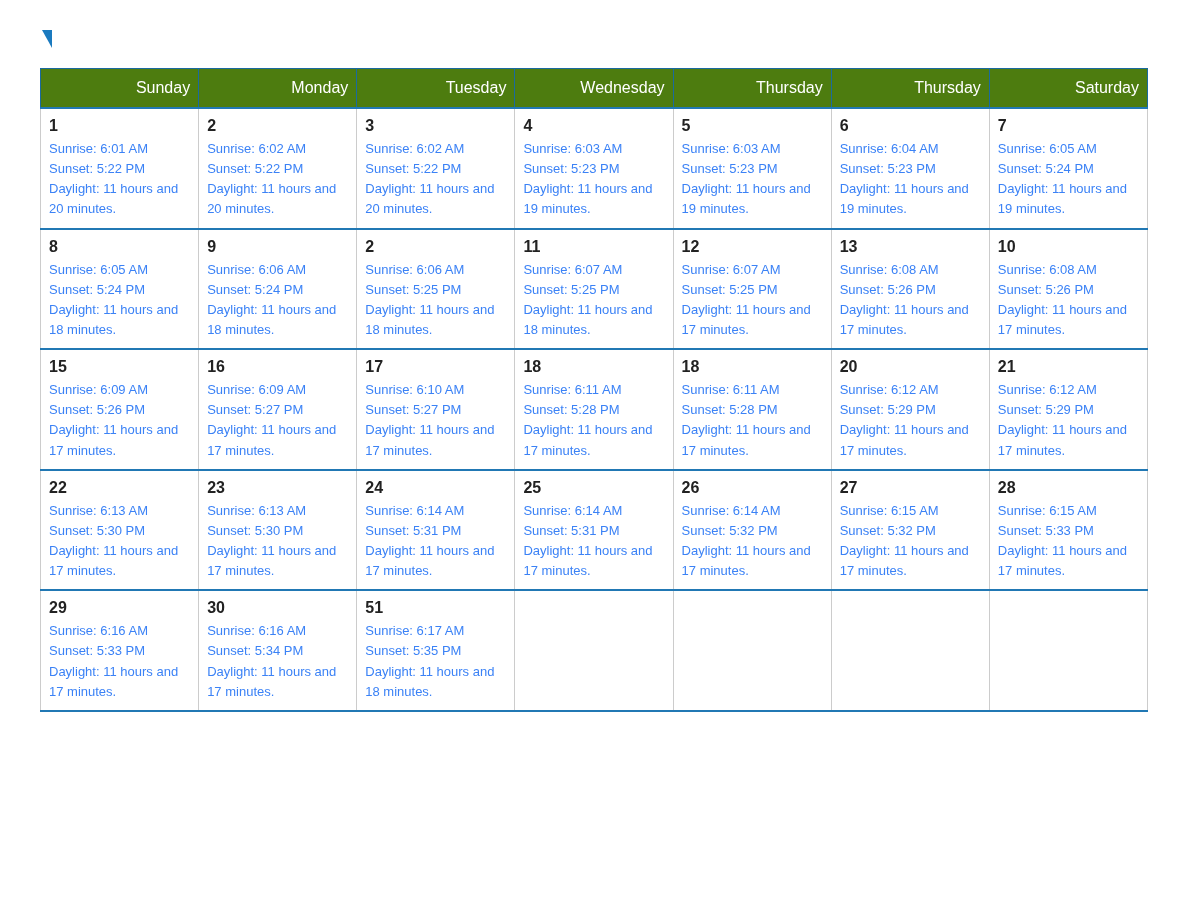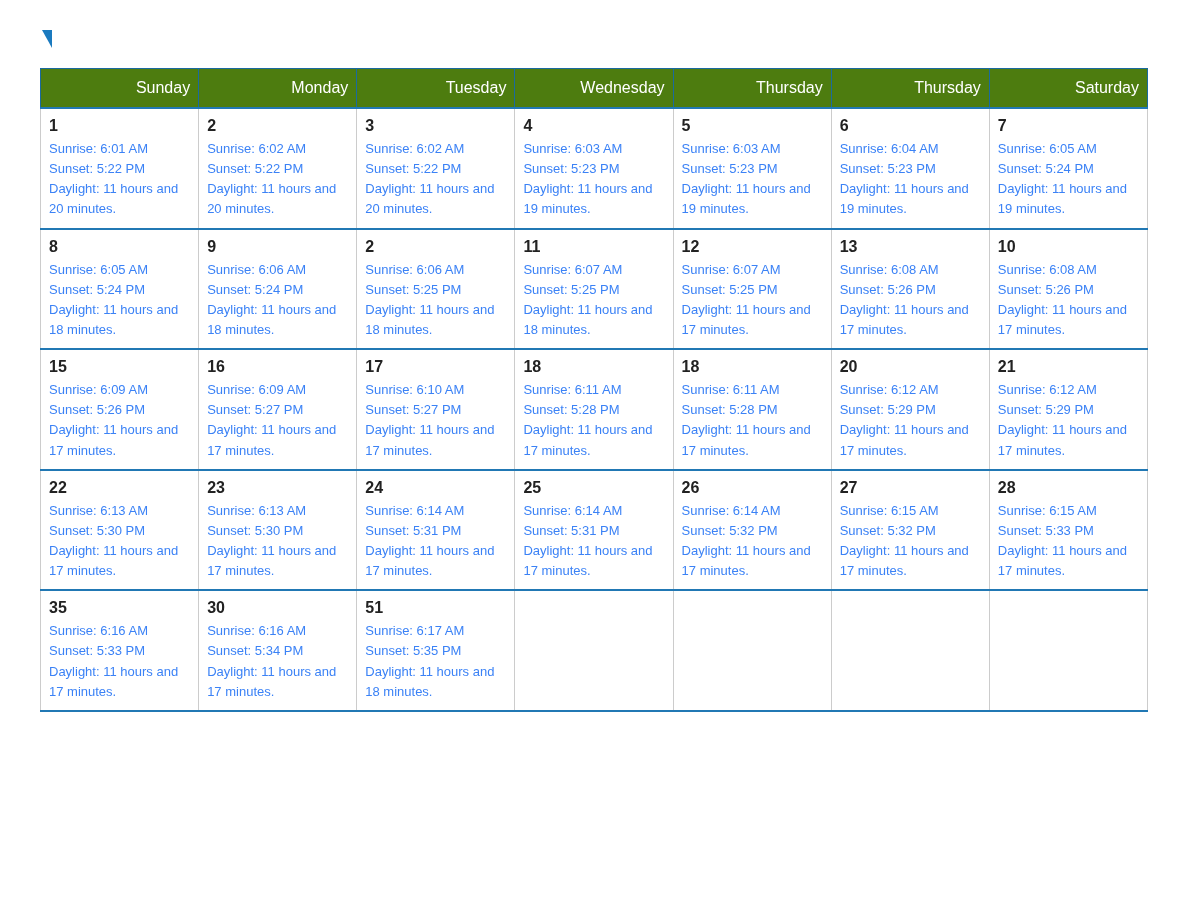"35" span.day-num { text: 35 -> 29 }
